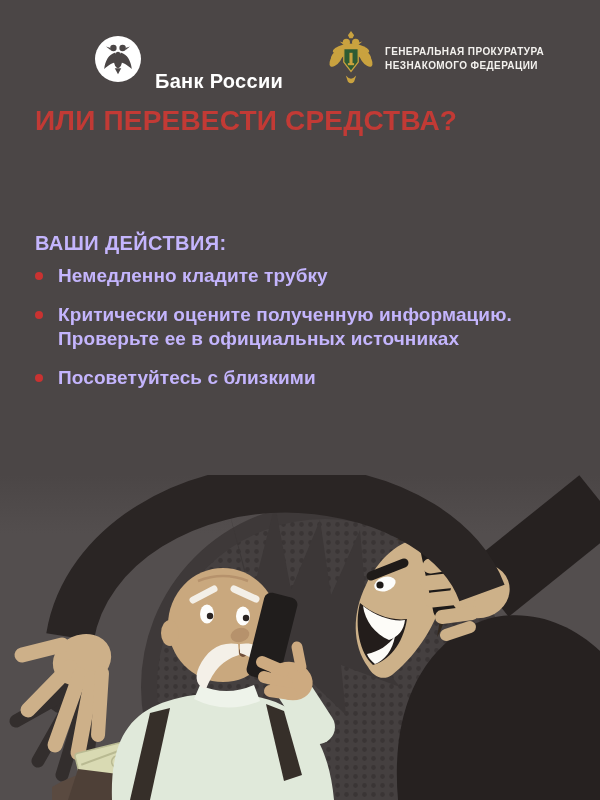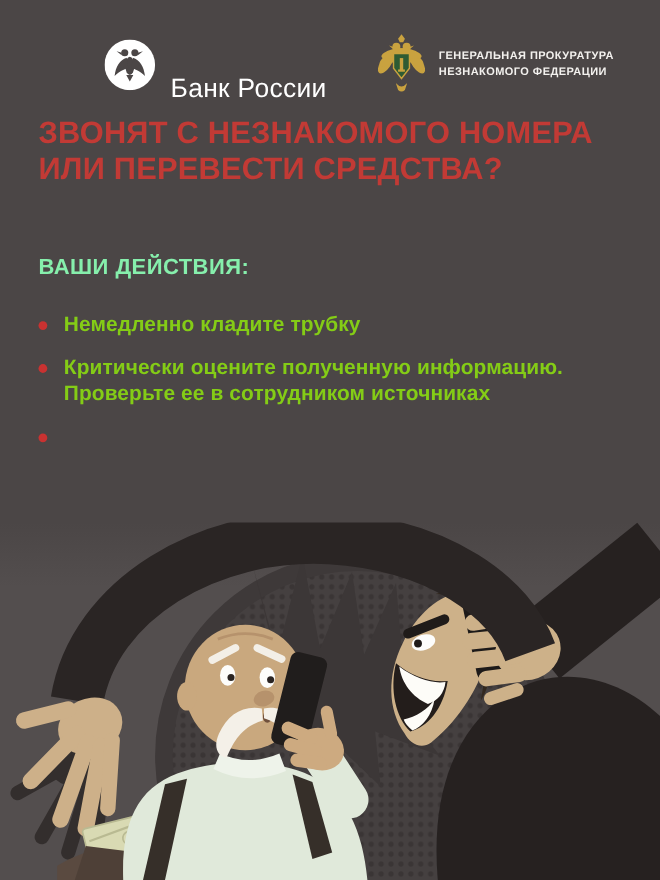"Банк России" .bank-name { font-size: 24px -> 20px; font-weight: 400 -> 700 }
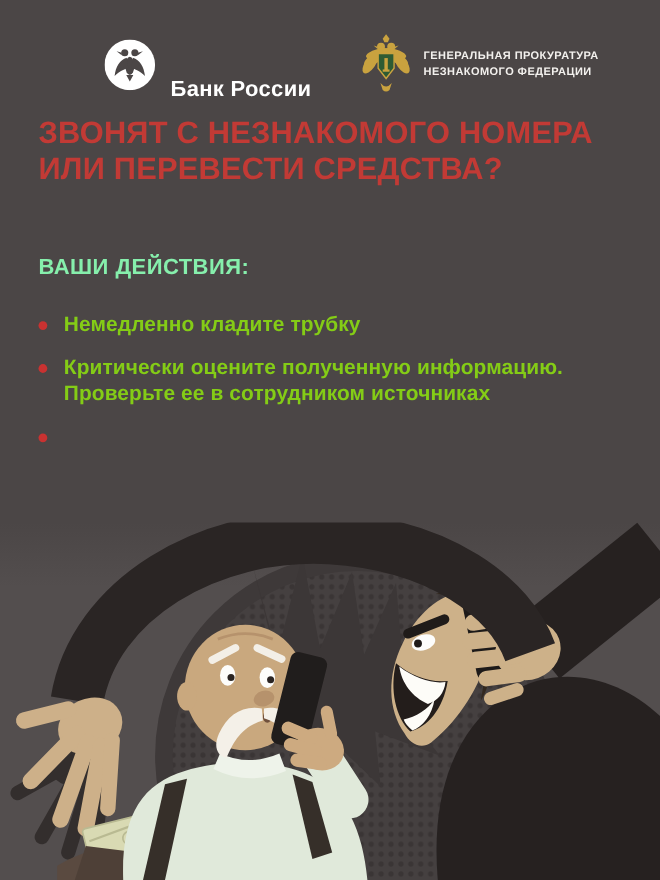"ЗВОНЯТ С НЕЗНАКОМОГО НОМЕРА" div { html: <div>ЗВОНЯТ С НЕЗНАКОМОГО НОМЕРА</div> -> none }
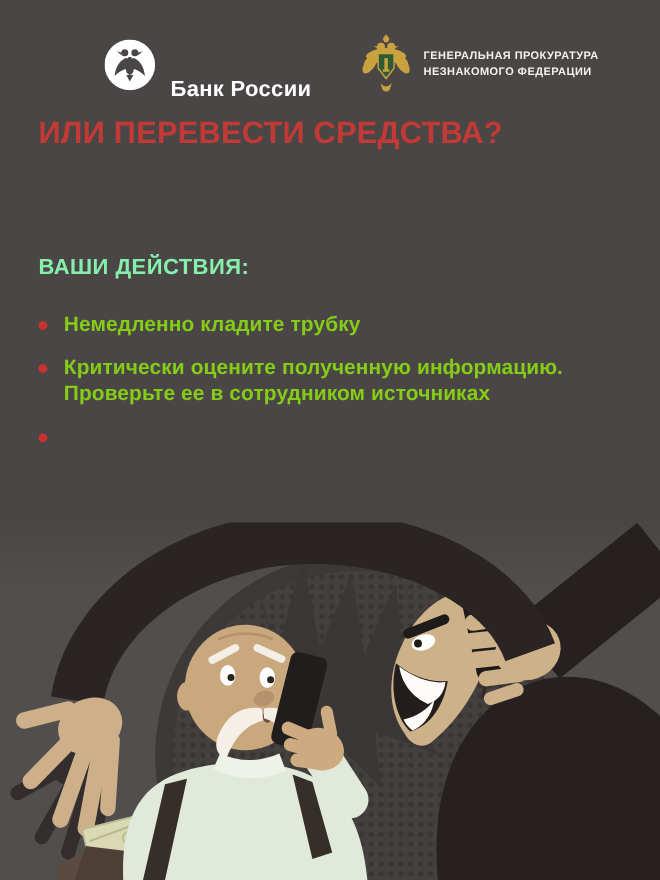"ВАШИ ДЕЙСТВИЯ:" .actions-title { color: #86efac -> #c4b5fd; margin: 0 0 29px 0 -> 0 0 9px 0 }
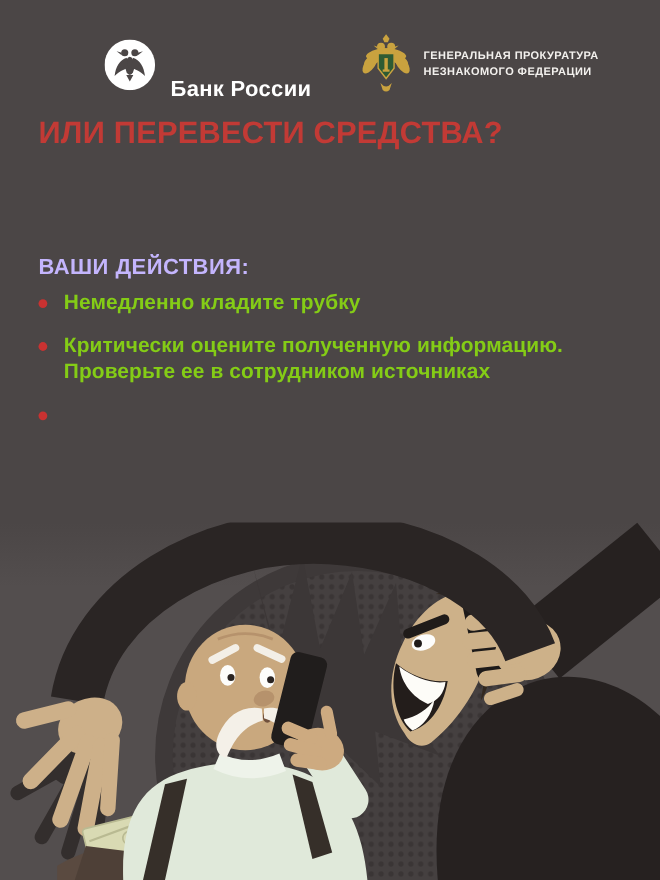"Немедленно кладите трубку" .action-item { color: #84cc16 -> #c4b5fd }
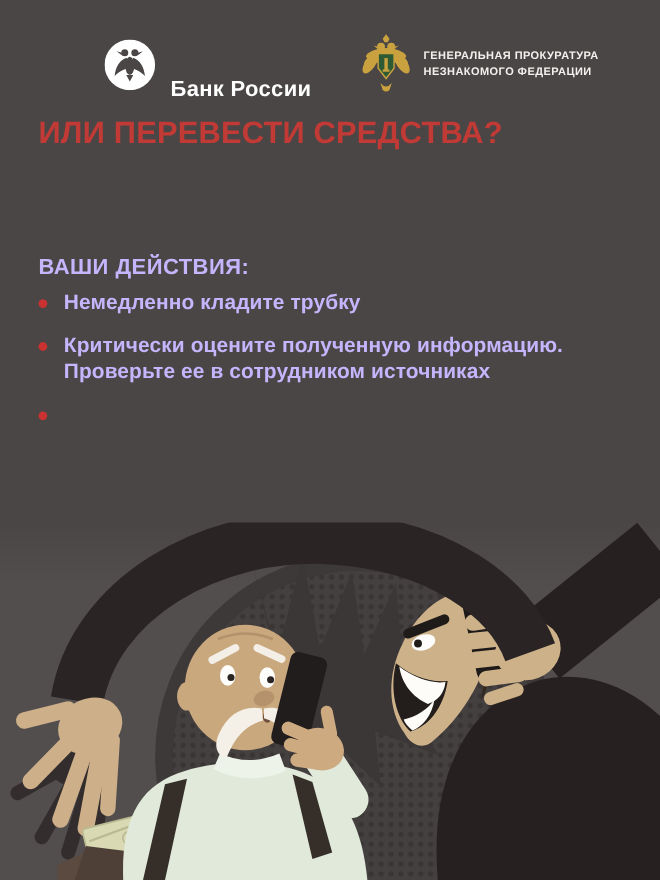"Критически оцените полученную" span { text: сотрудником -> официальных }
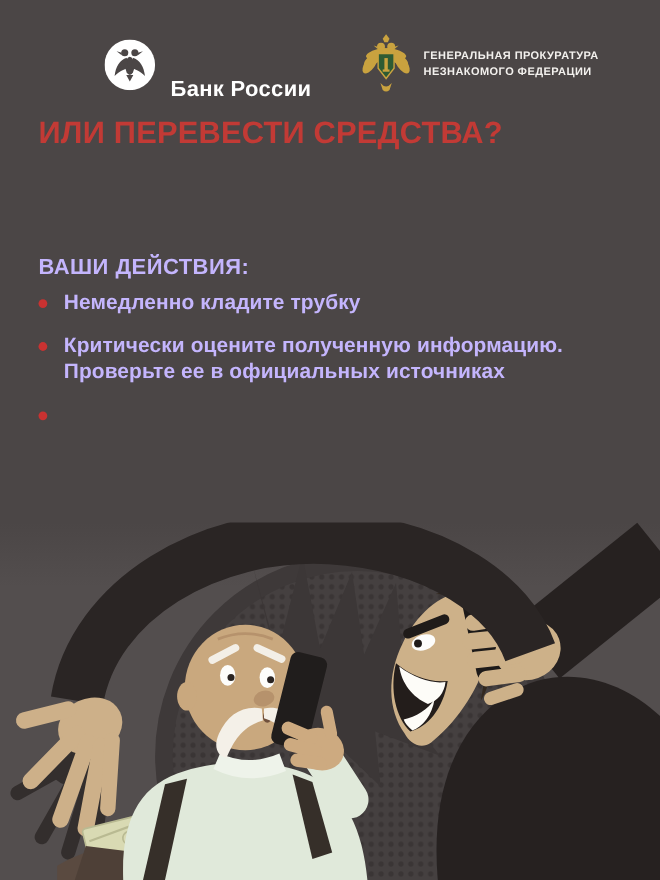"Посоветуйтесь с близкими" span { html: none -> <span>Посоветуйтесь с близкими</span> }
